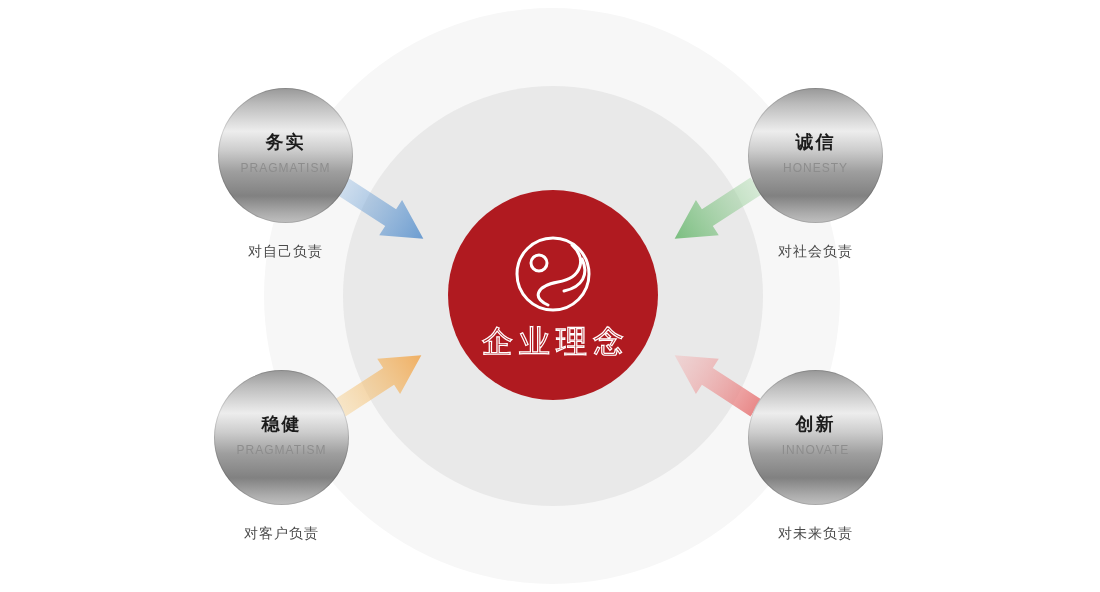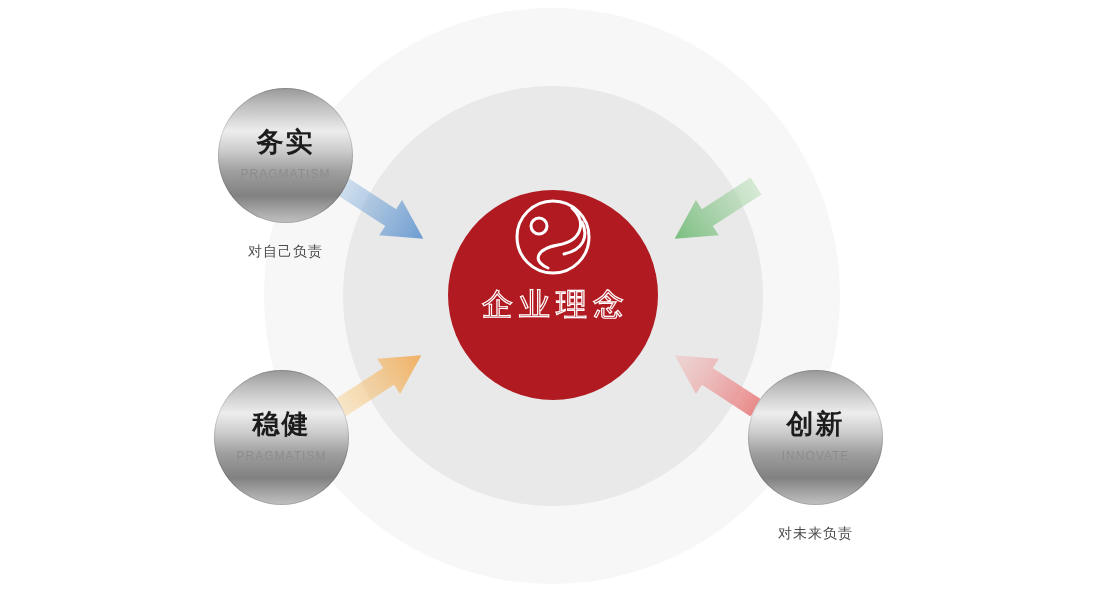"务实" .metal .cn { font-size: 27px -> 18px }
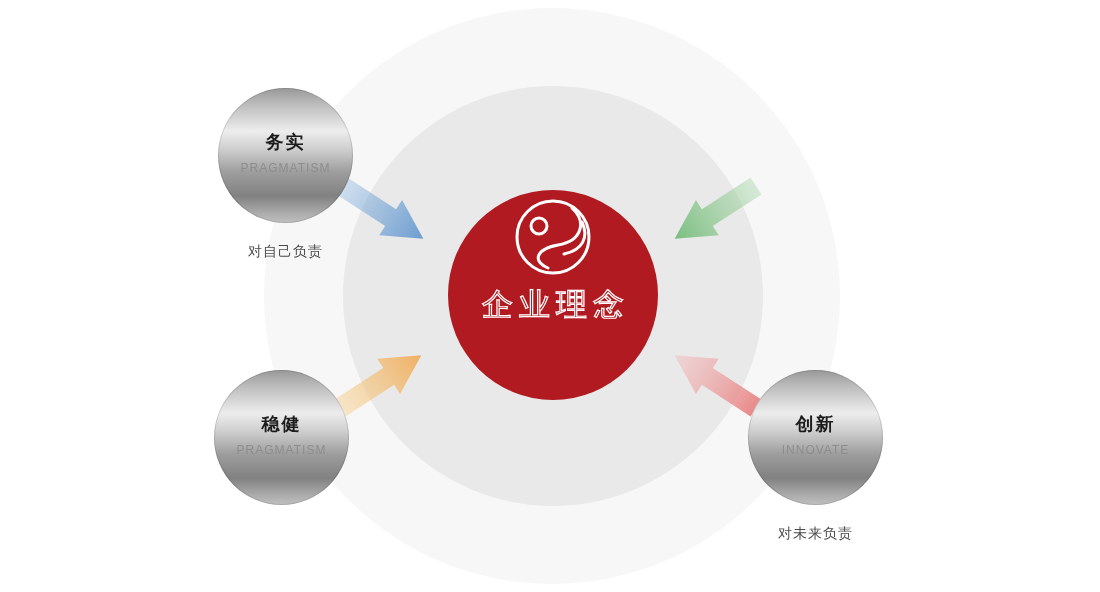"诚信" div.node { html: none -> <div> <div> <div>诚信</div> <div>HONESTY</div> </div> <div>对社会负责</div> </div> }
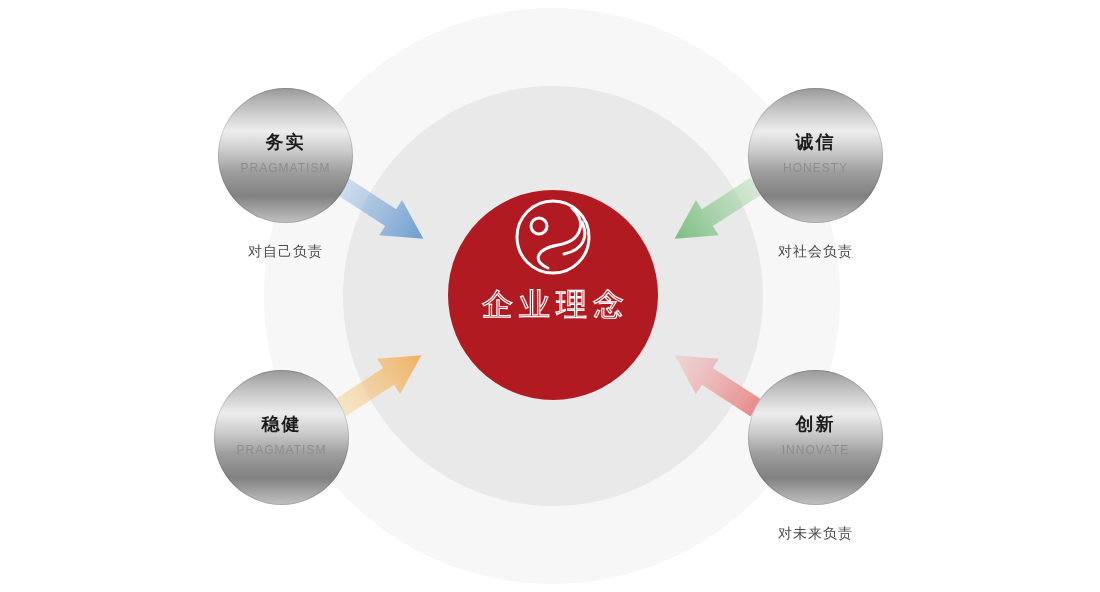"企业理念" .center-circle { justify-content: flex-start -> center }
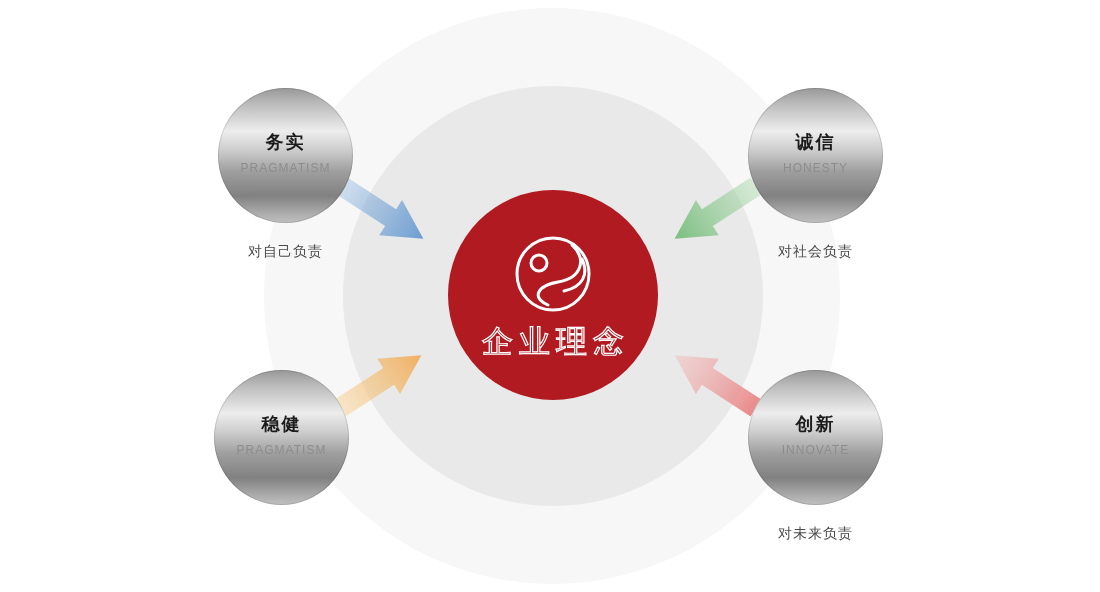"对客户负责" div.caption { html: none -> <div>对客户负责</div> }
